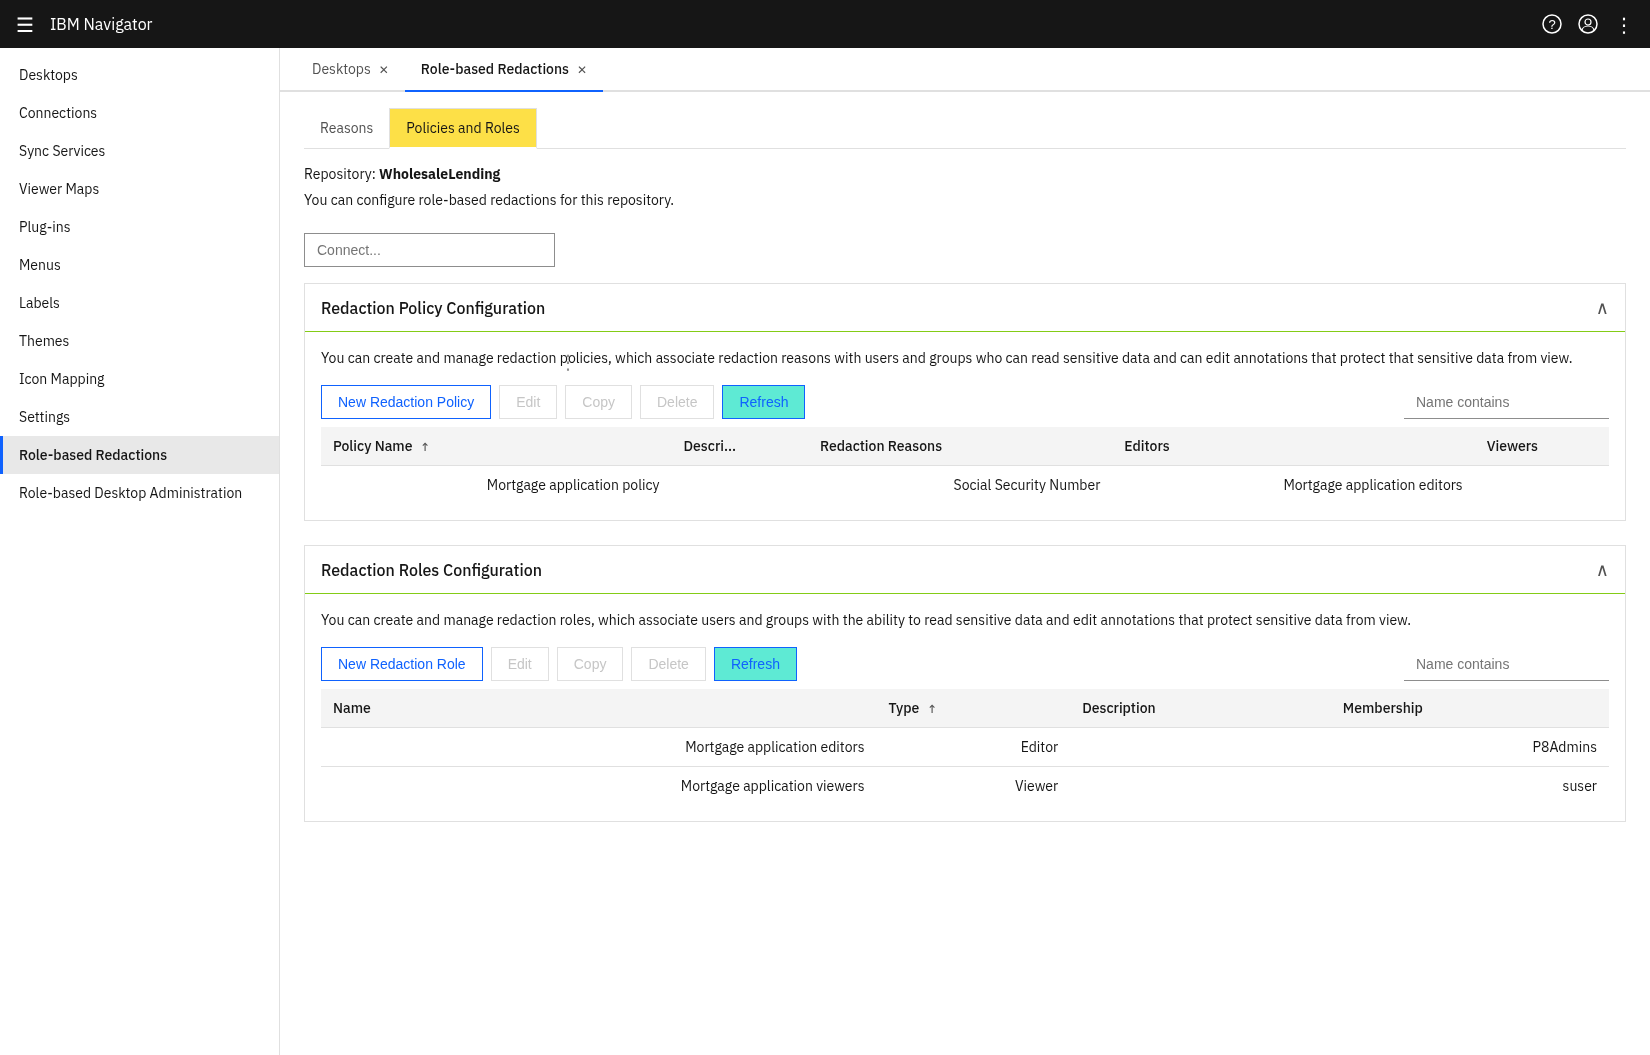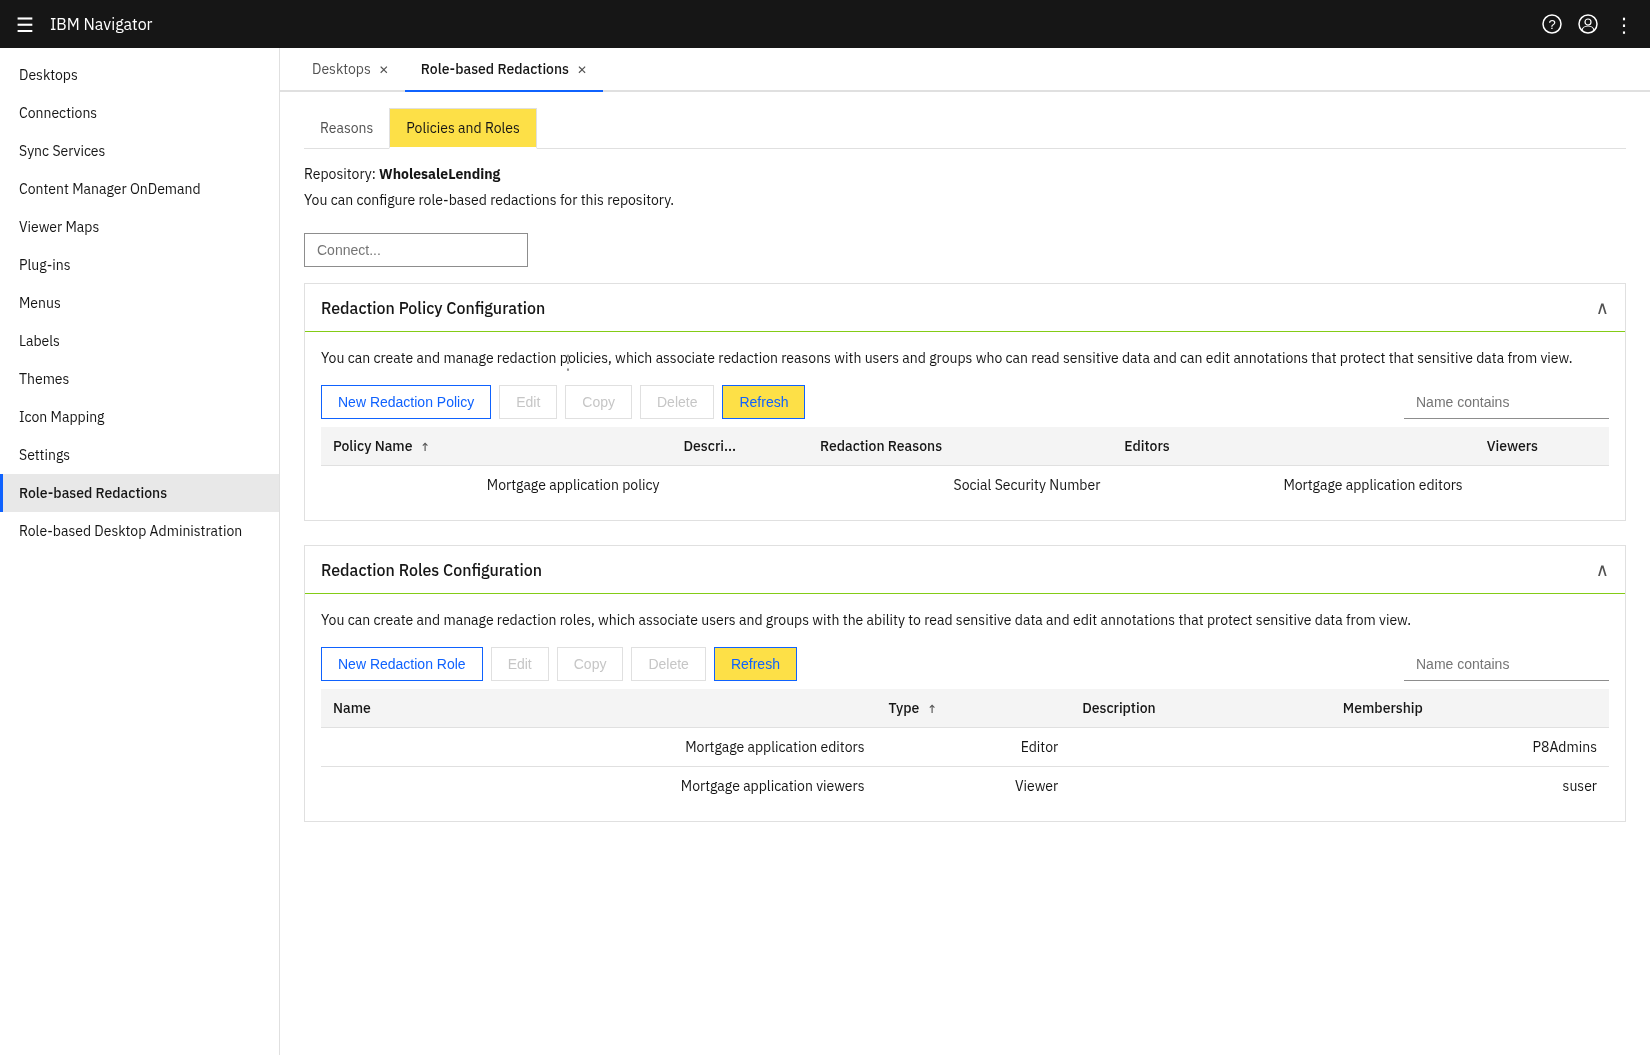"Content Manager OnDemand" div.sidebar-item { html: <div>Content Manager OnDemand</div> -> none }
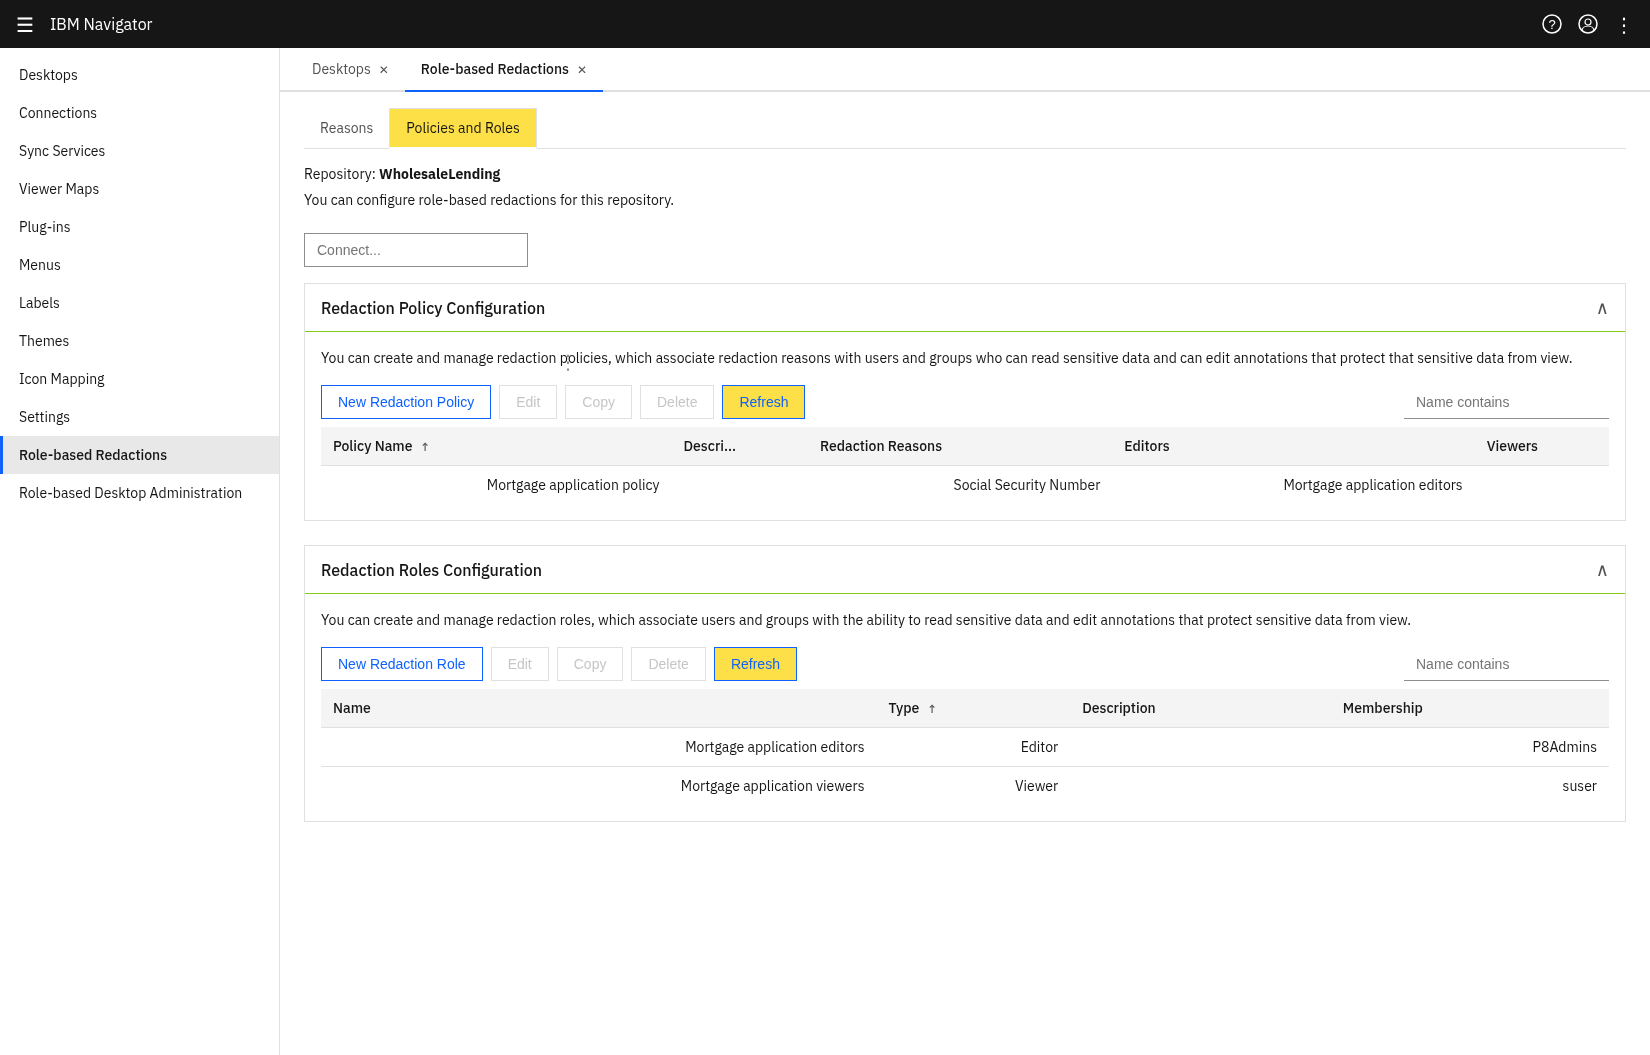"Connect..." .connect-input { width: 224px -> 251px }
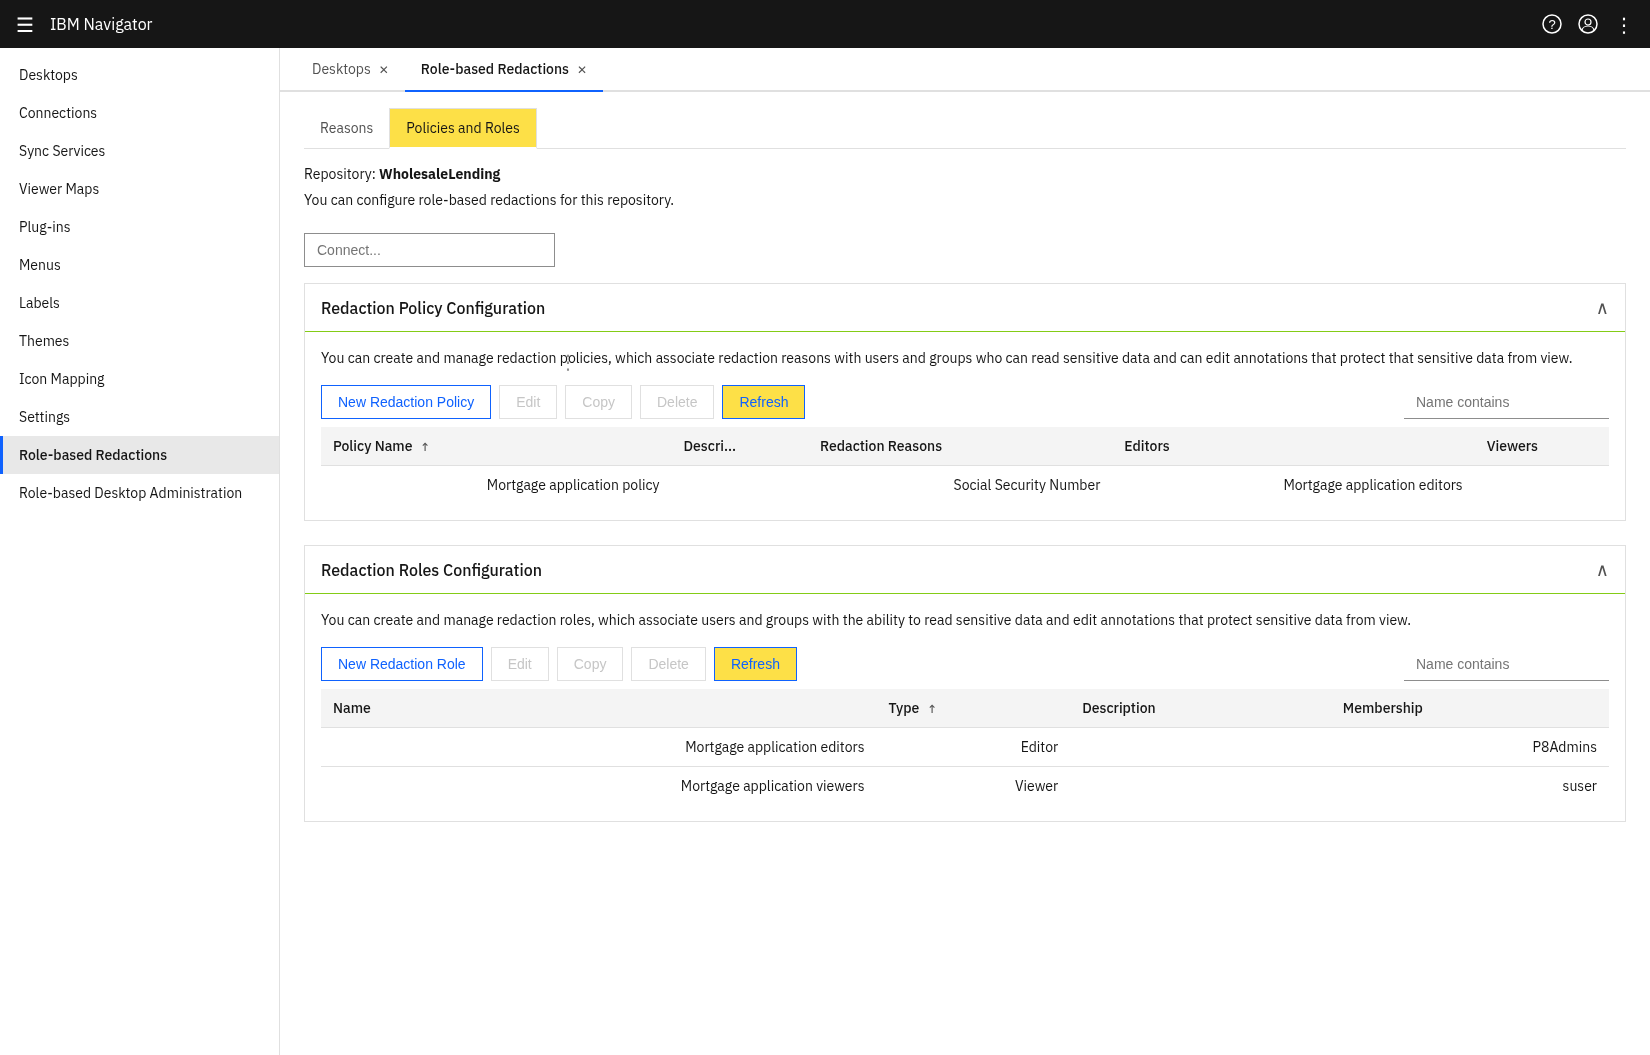"Refresh" .btn.accent { background: #fde047 -> #5eead4 }
